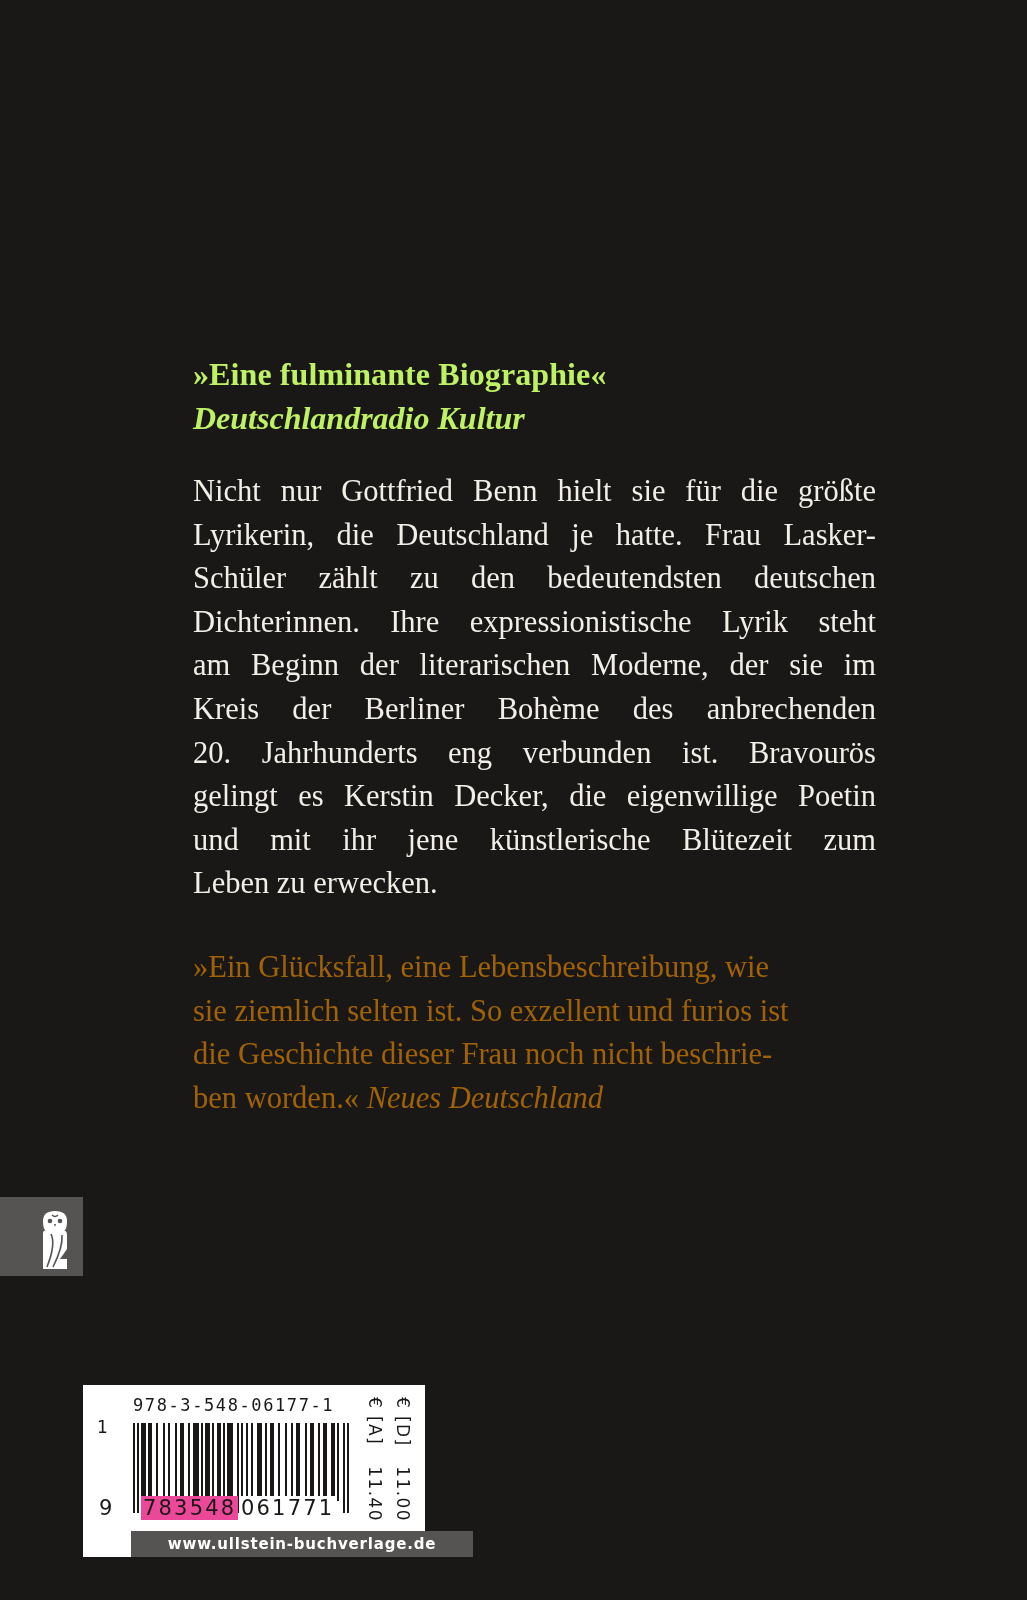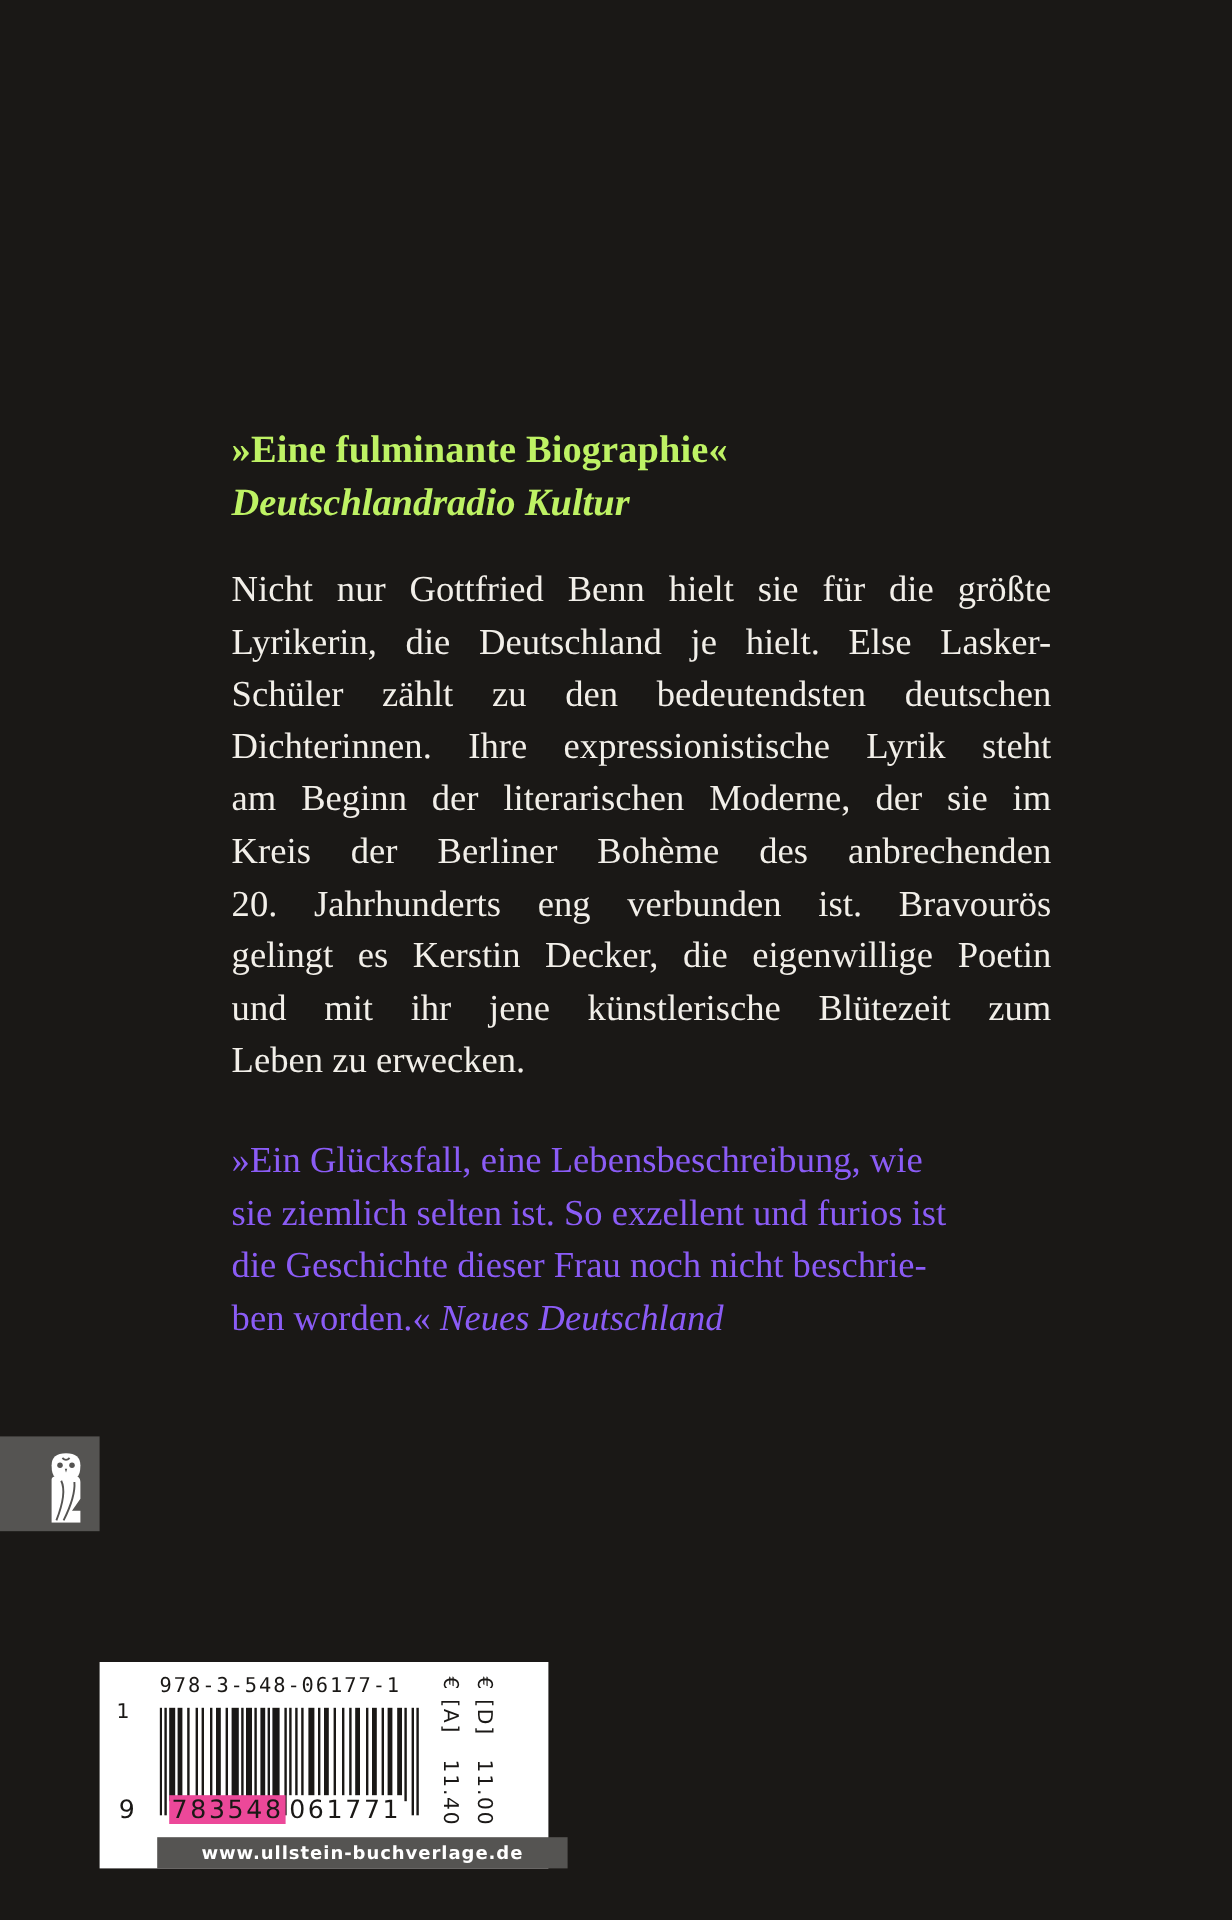"Lyrikerin, die Deutschland je hielt." span.ln { text: hielt. Else -> hatte. Frau }
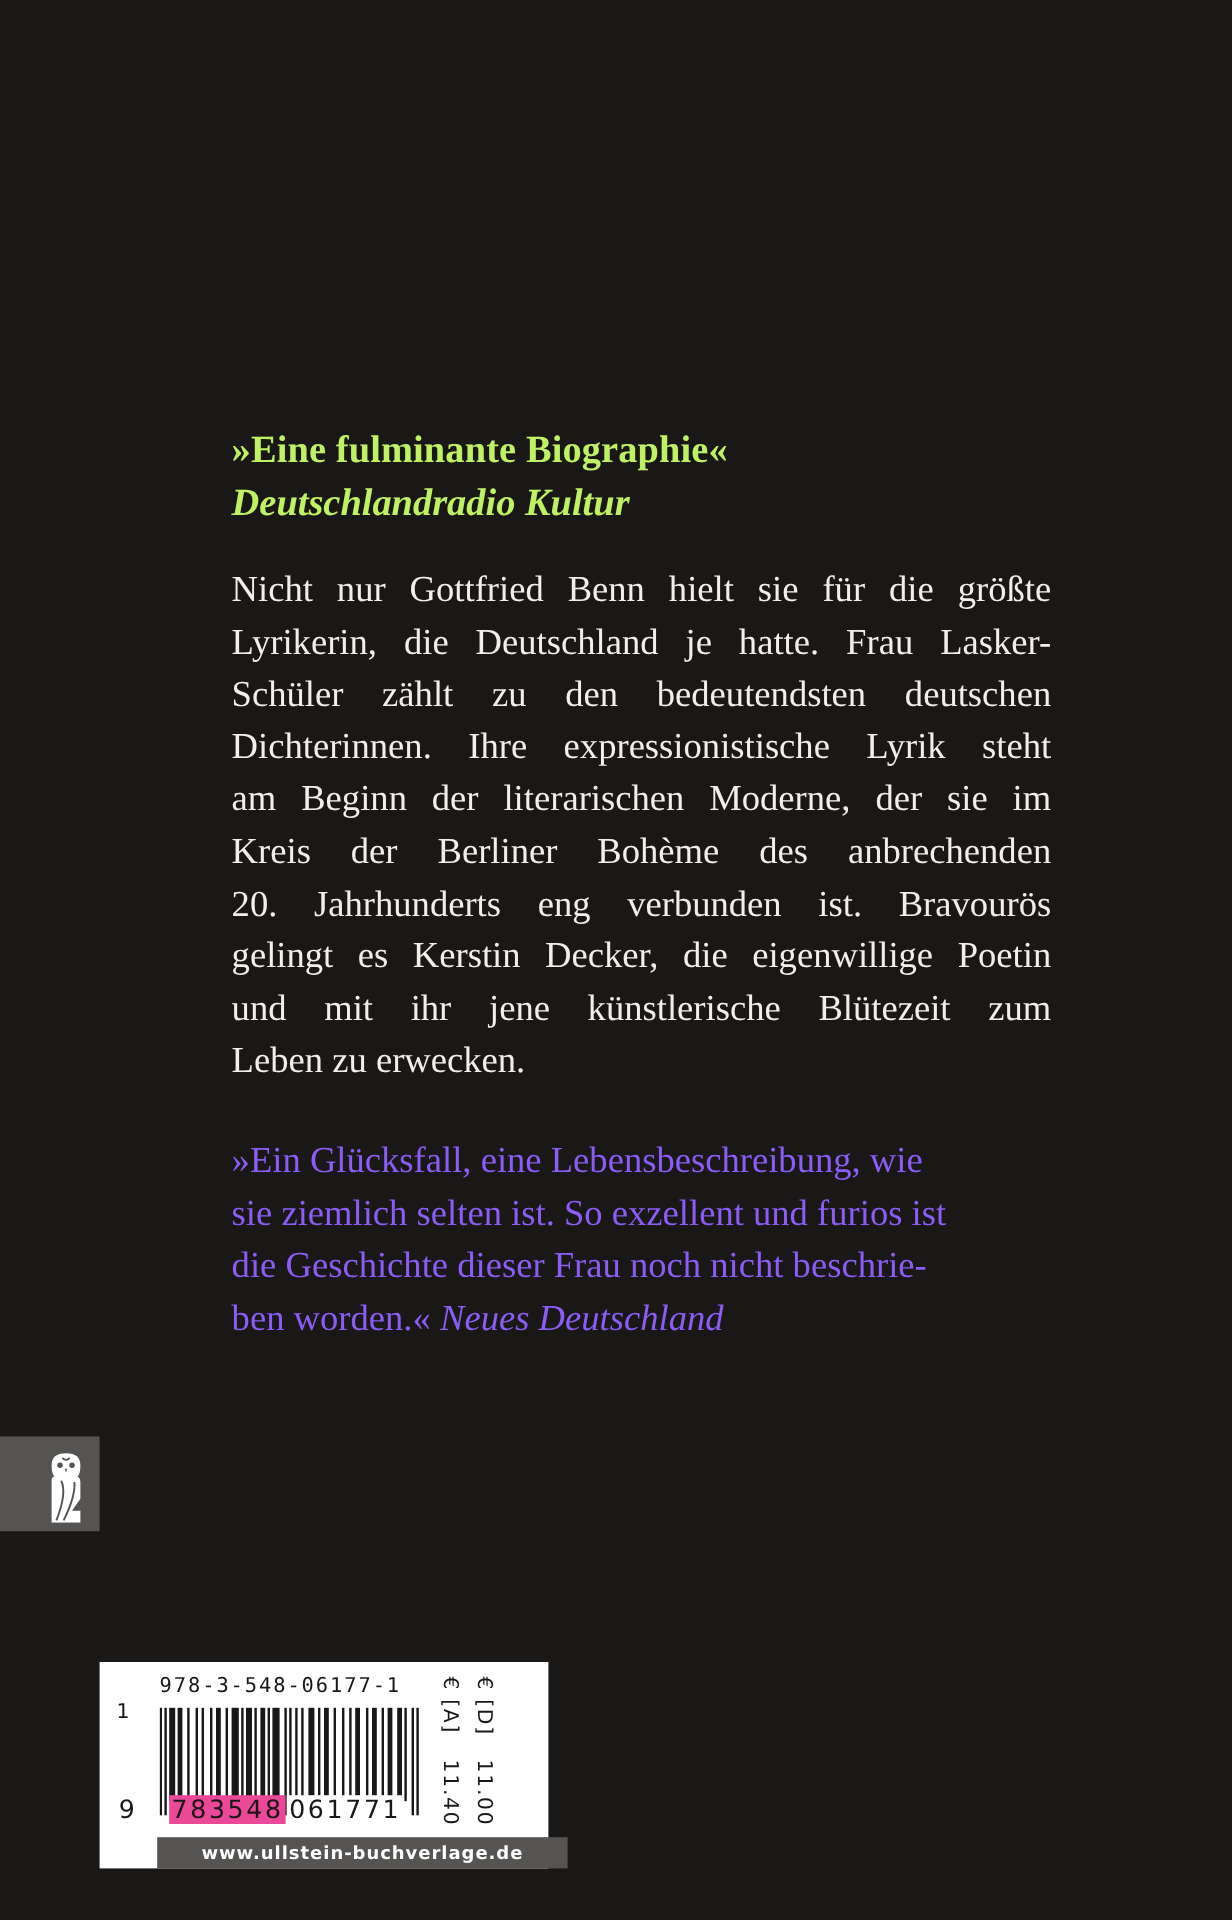"»Ein Glücksfall, eine" .quote { color: #8b5cf6 -> #a16207 }
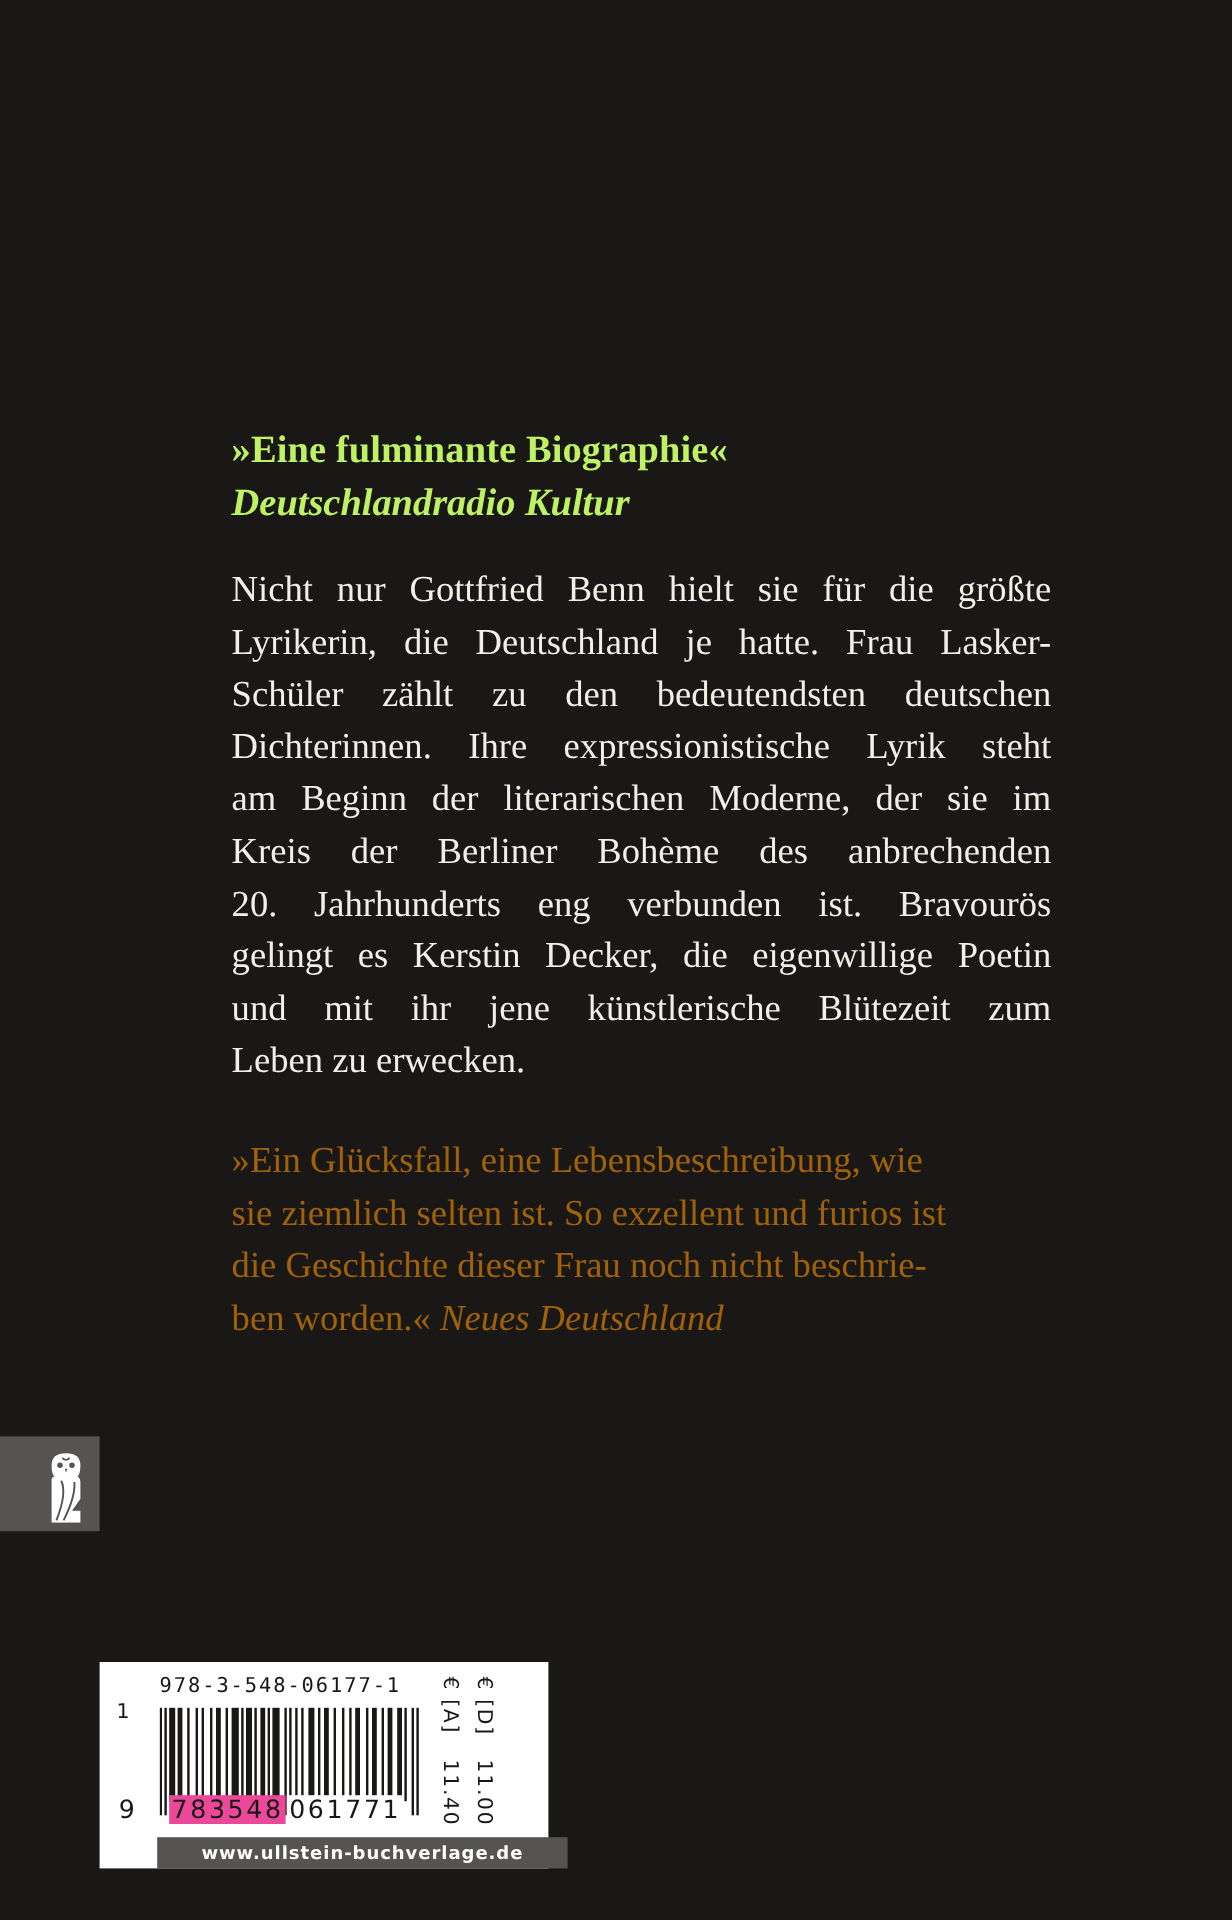"978-3-548-06177-1" .barcode-box { width: 374px -> 342px }
